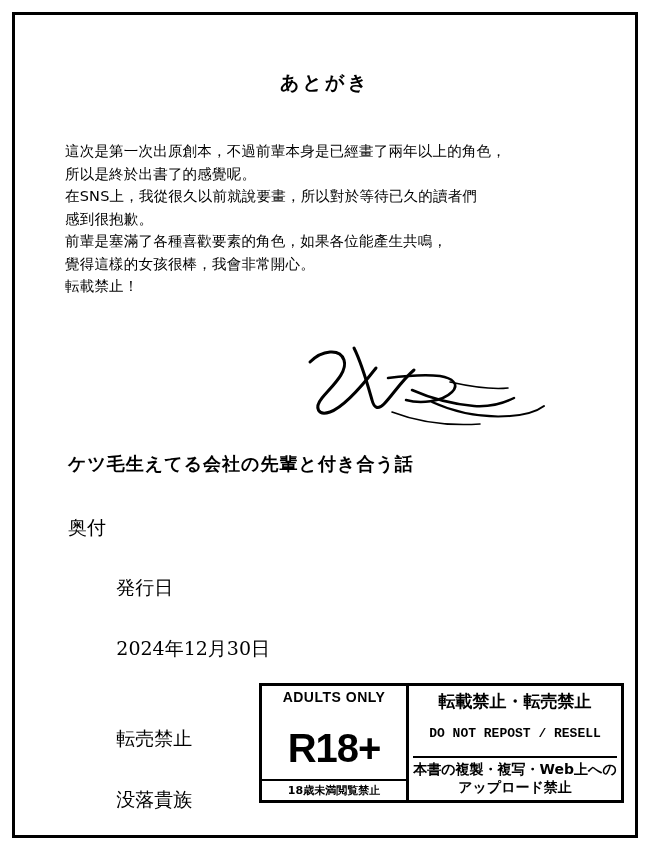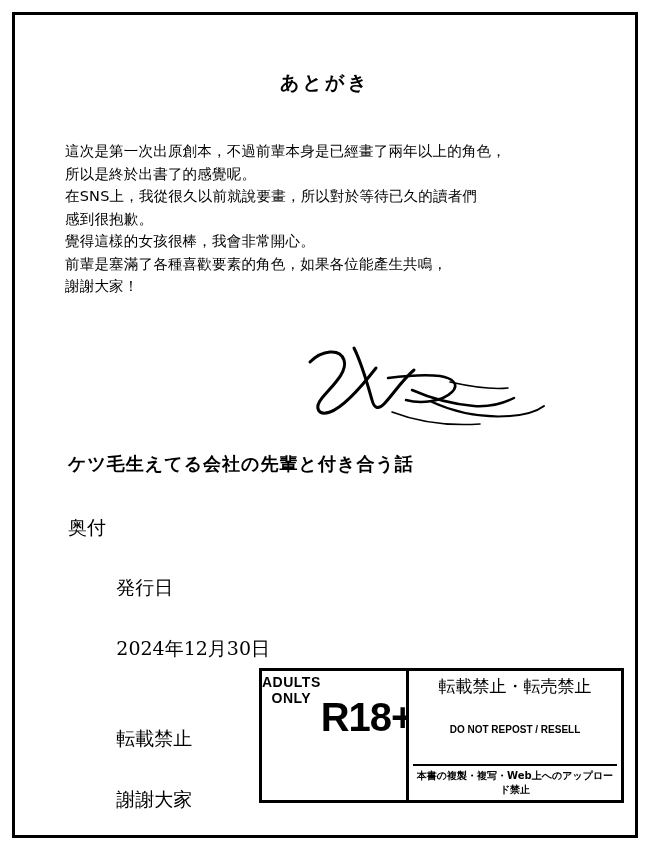"覺得這樣的女孩很棒，我會非常開心。" div { order: before "前輩是塞滿了各種喜歡要素的角色，如果各位能產生共鳴，" -> after "前輩是塞滿了各種喜歡要素的角色，如果各位能產生共鳴，" }
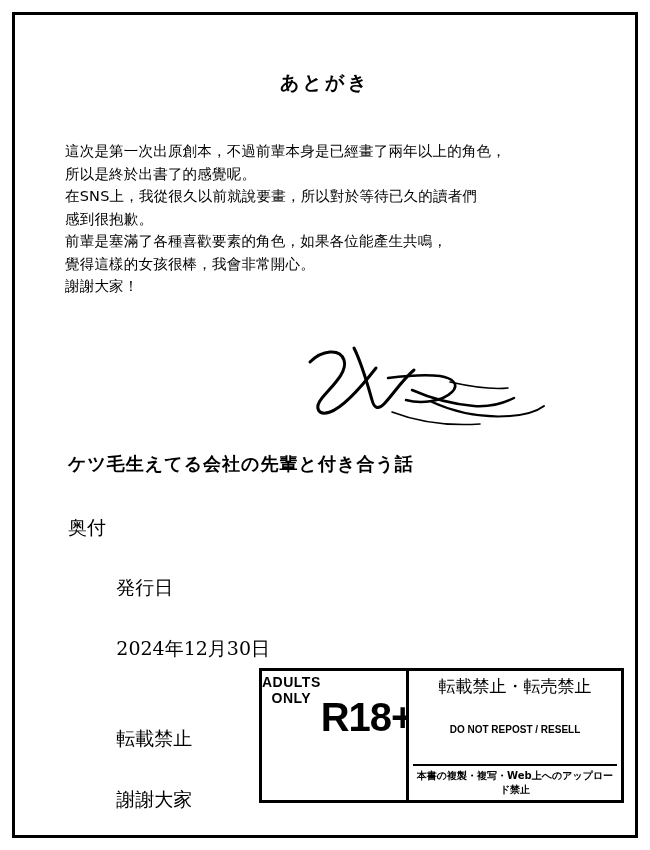"謝謝大家！" div { text: 謝謝大家 -> 転載禁止 }
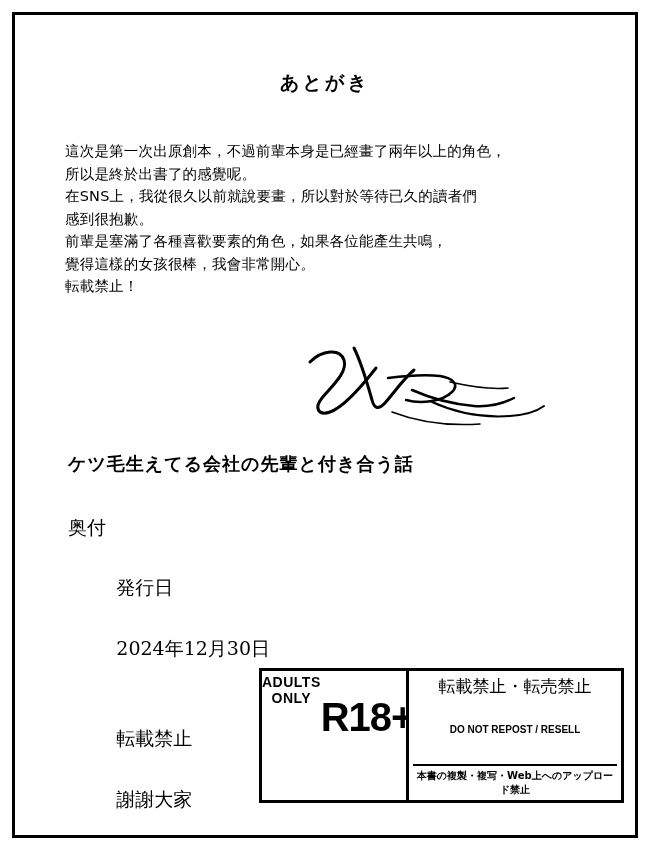"ADULTS ONLY" .badge-r18 { flex-direction: row -> column }
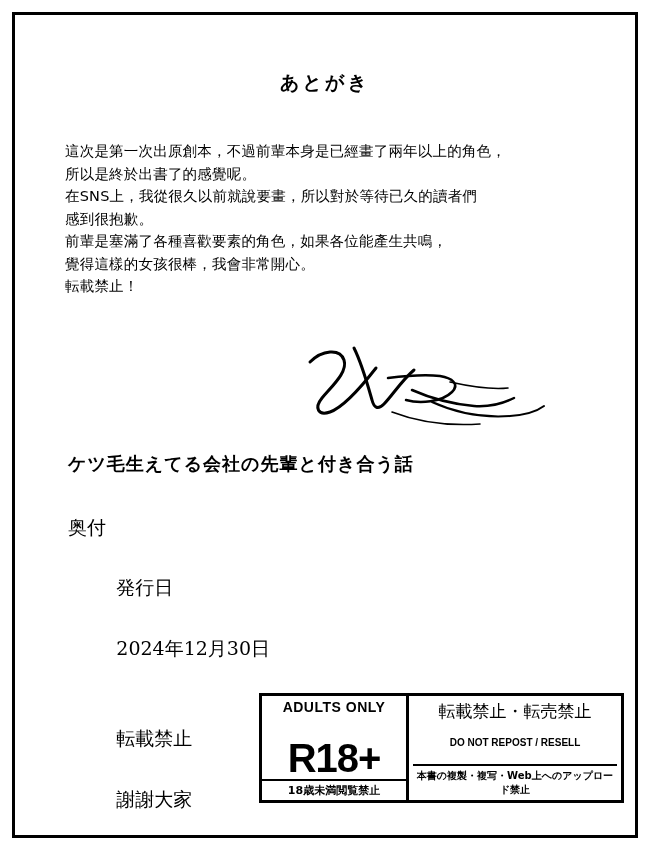"転載禁止・転売禁止" .badge-notice .line1 { font-weight: normal -> bold }
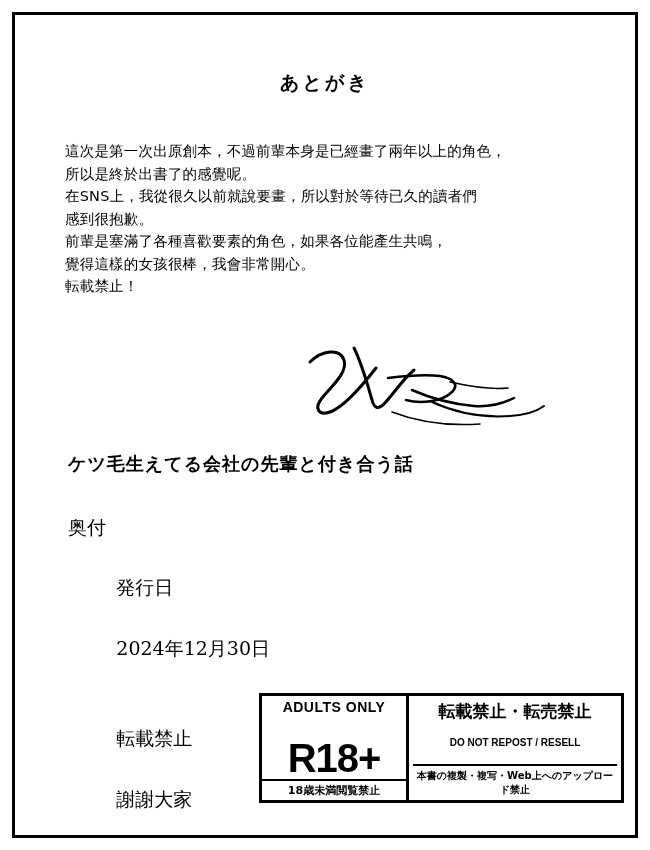"転載禁止" span.label { text: 載 -> 売 }
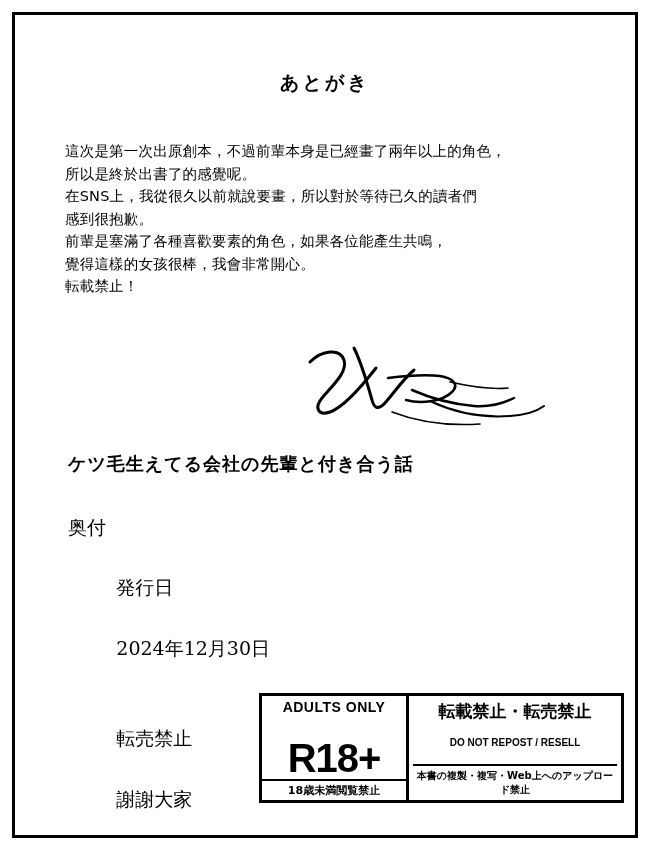"DO NOT REPOST / RESELL" .badge-notice .line2 { font-family: Liberation Sans, sans-serif -> Liberation Mono, monospace; font-size: 10px -> 13px }
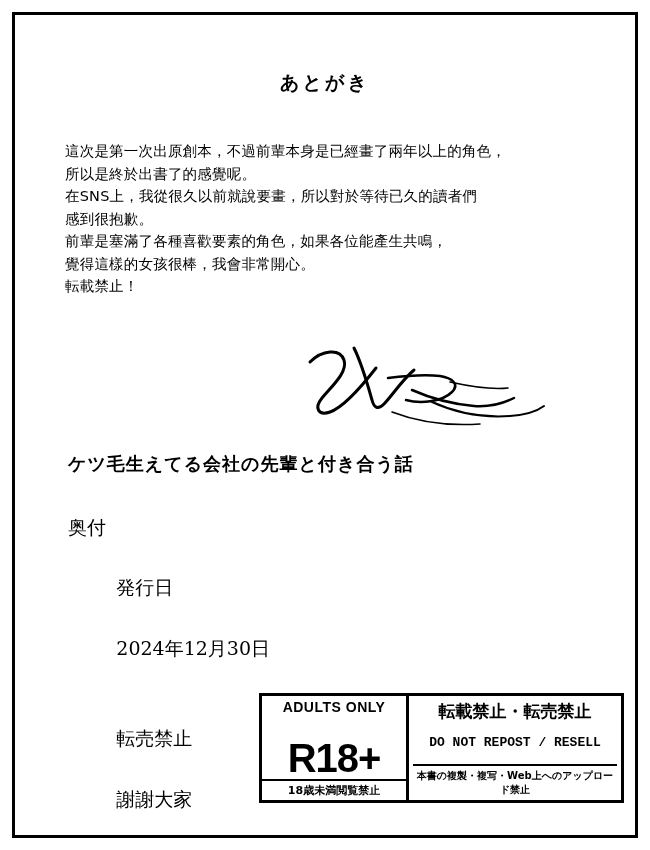"本書の複製・複写・Web上へのアップロード禁止" .badge-notice .line3 { font-size: 10px -> 14px }
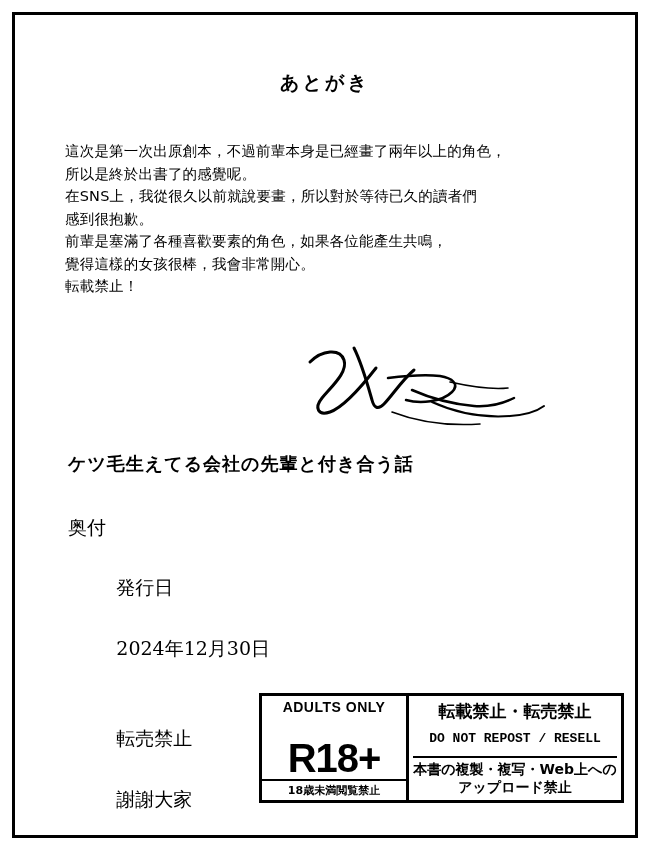"謝謝大家" span { text: 謝謝大家 -> 没落貴族 }
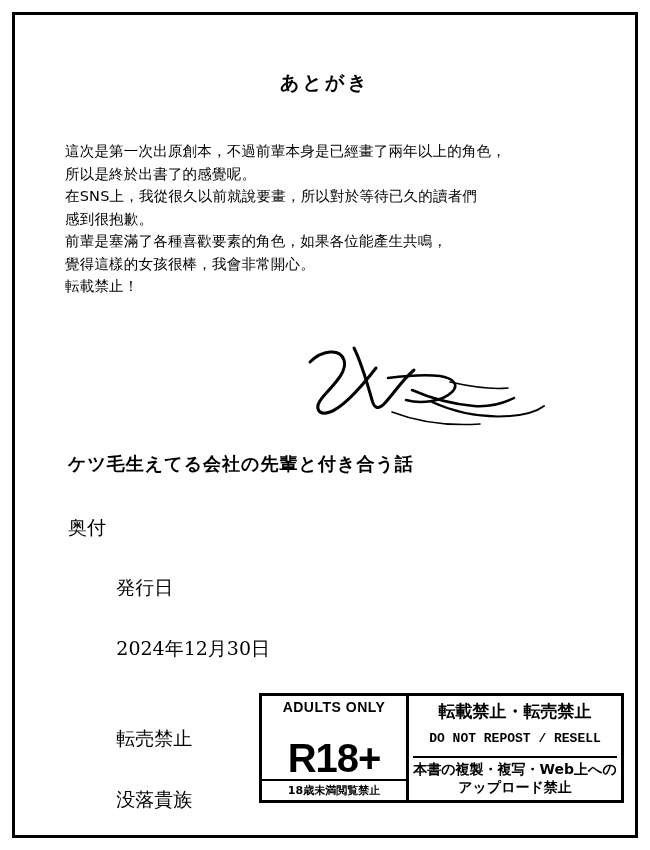"18歳未満閲覧禁止" .badge-r18 .jp { margin-top: 2px -> 12px }
